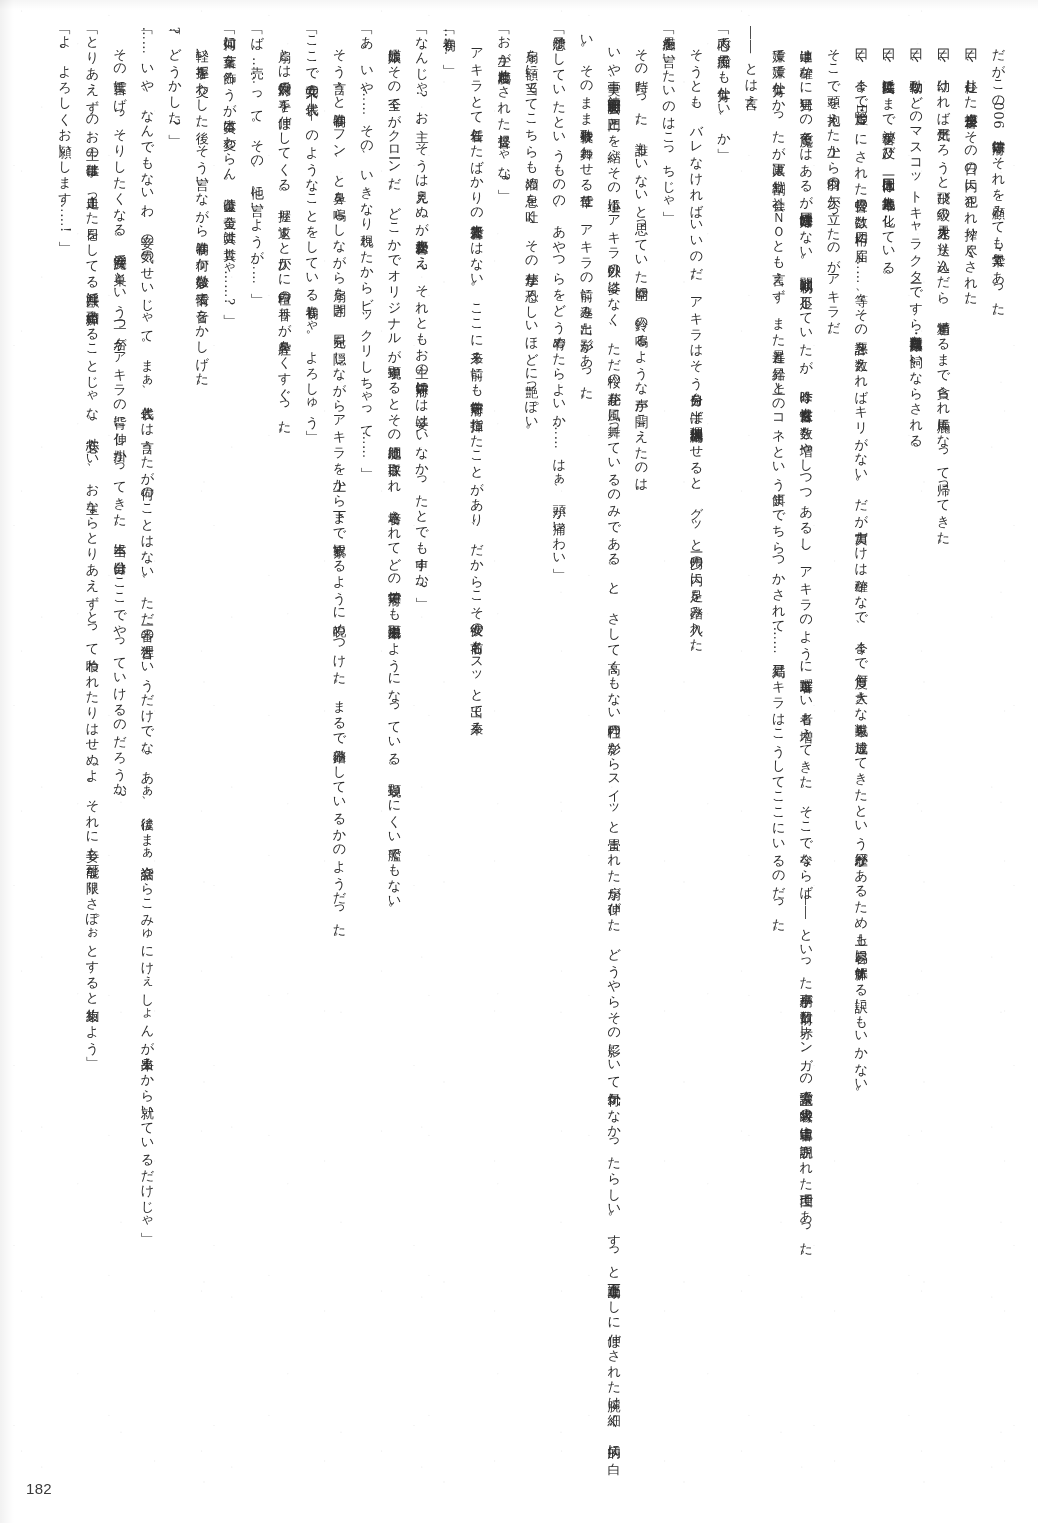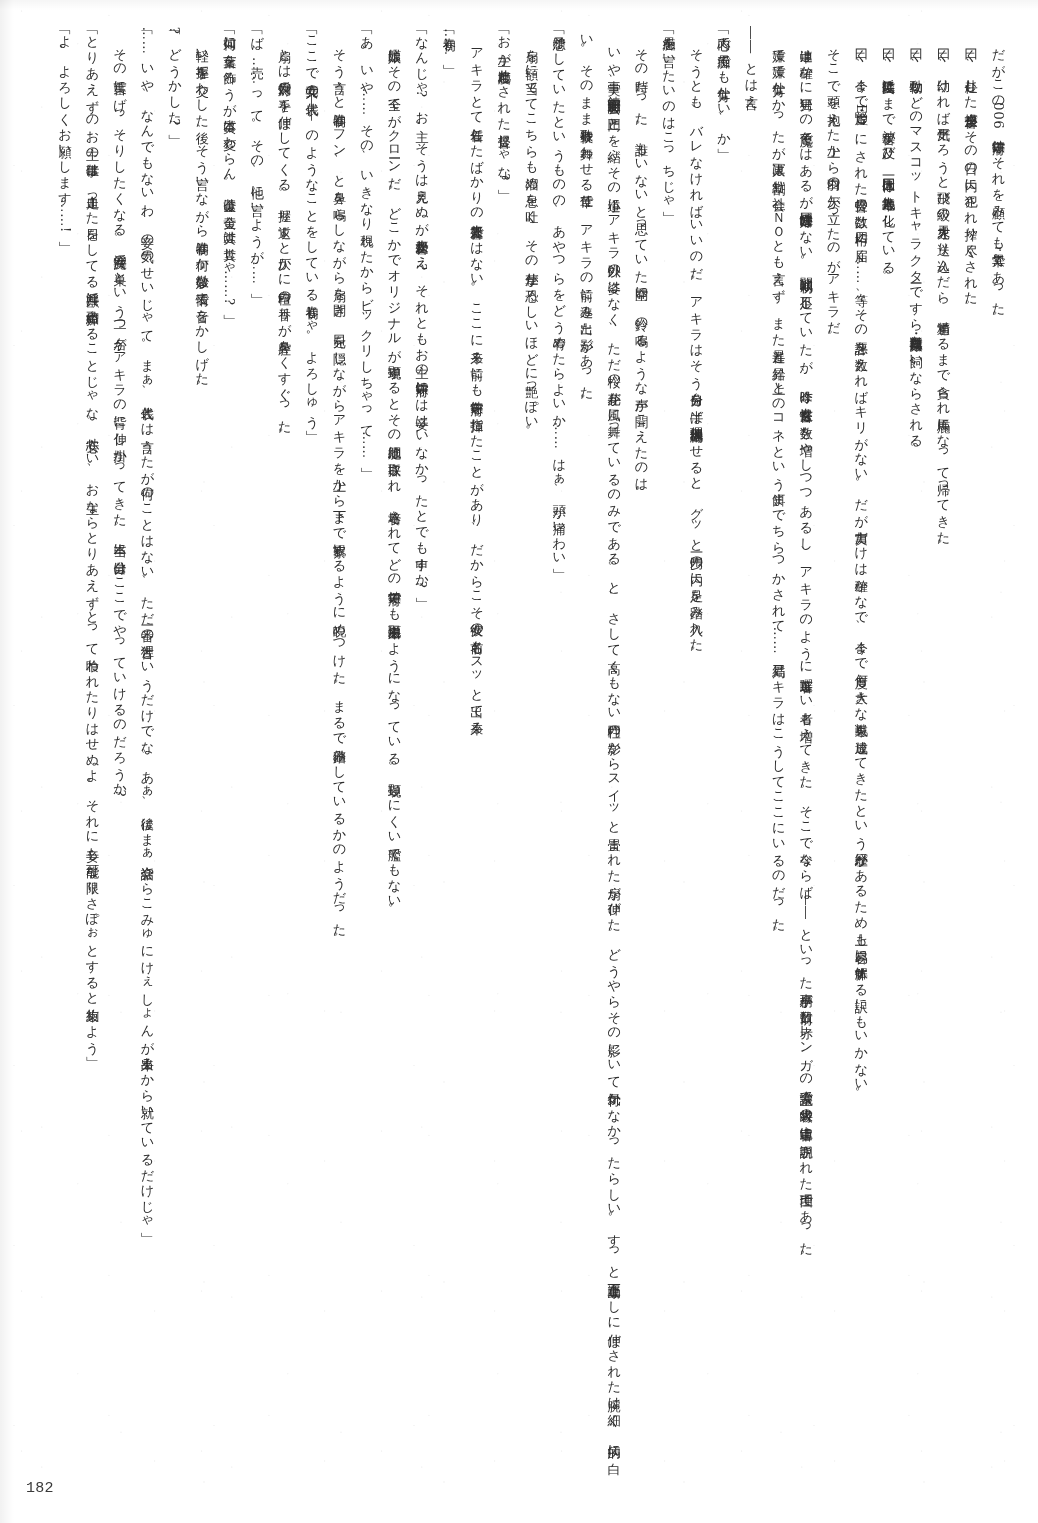"182" .page-number { font-family: Liberation Mono, monospace -> Liberation Sans, sans-serif }
